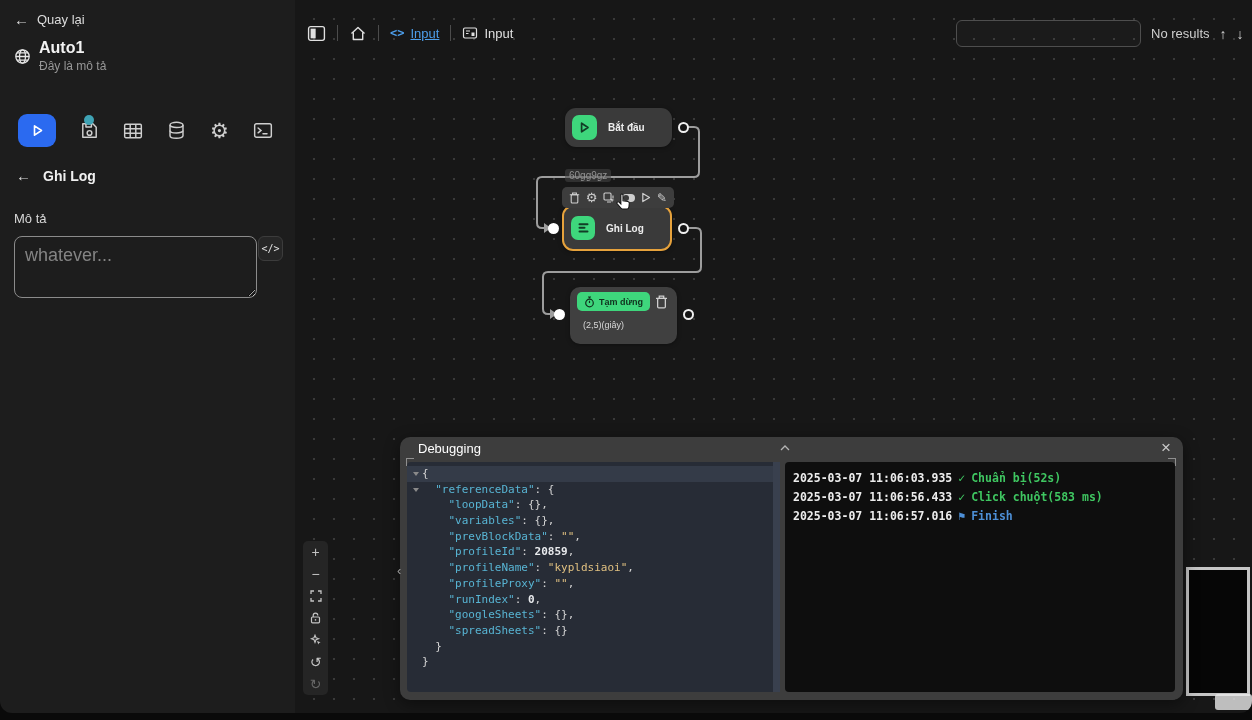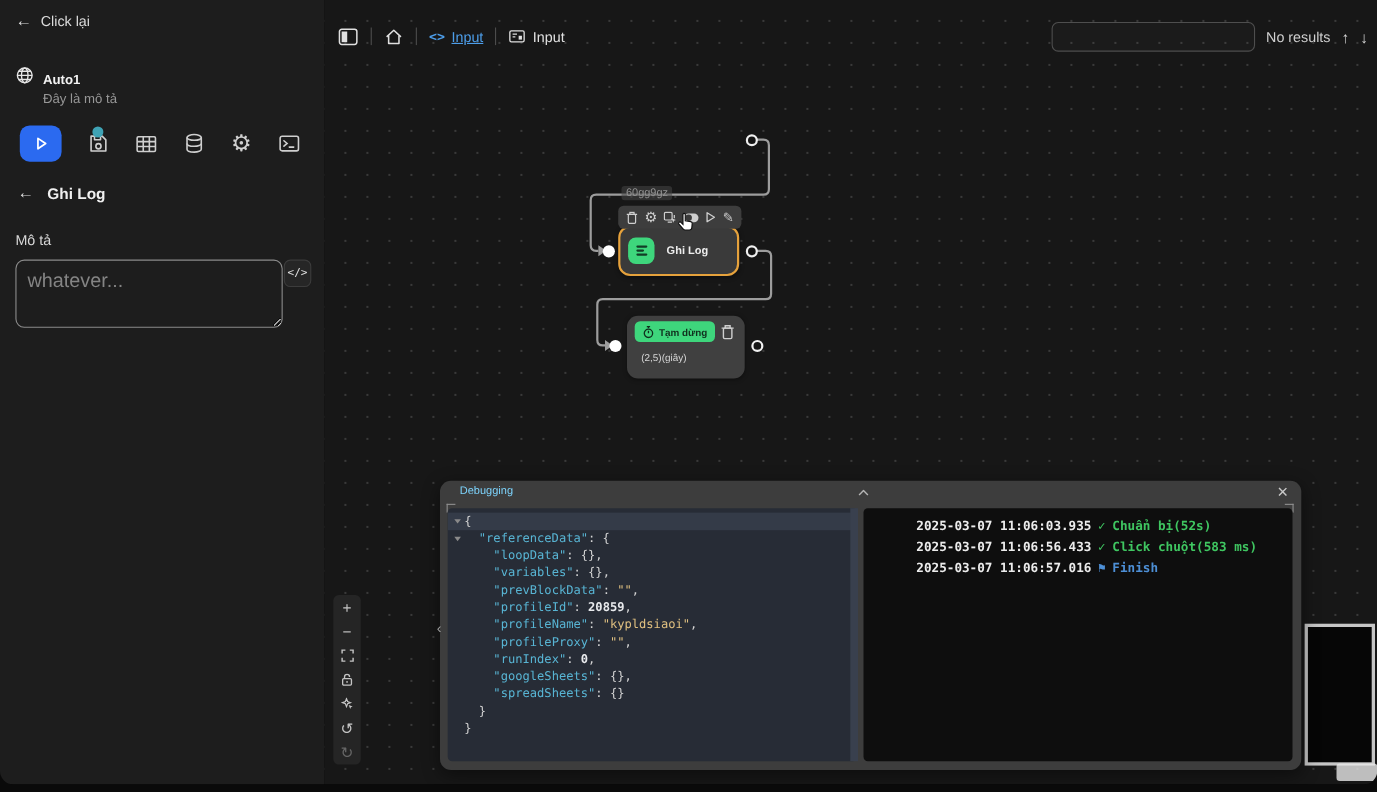"Click lại" span { text: Click -> Quay }
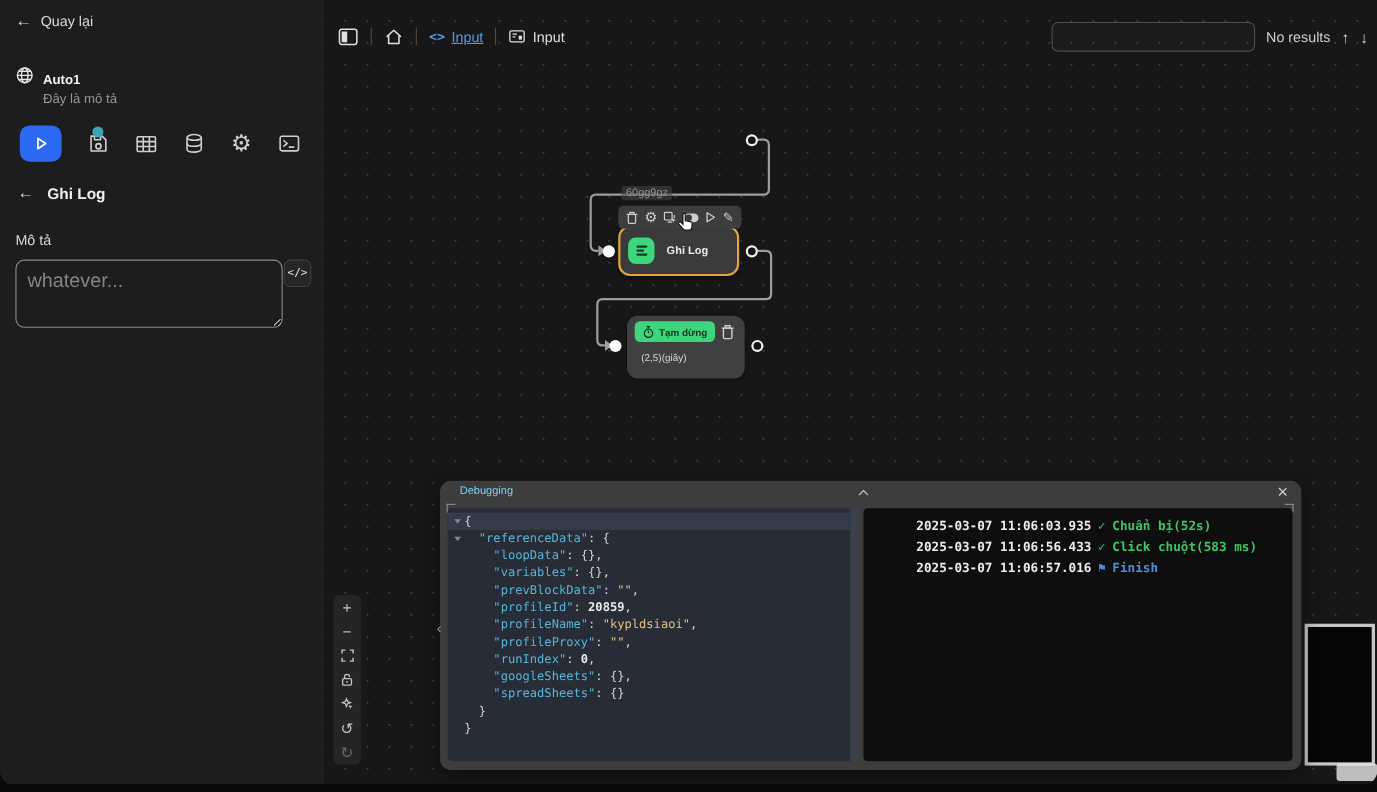"Auto1" .app-title { font-size: 12px -> 16px; margin-top: 24px -> none }
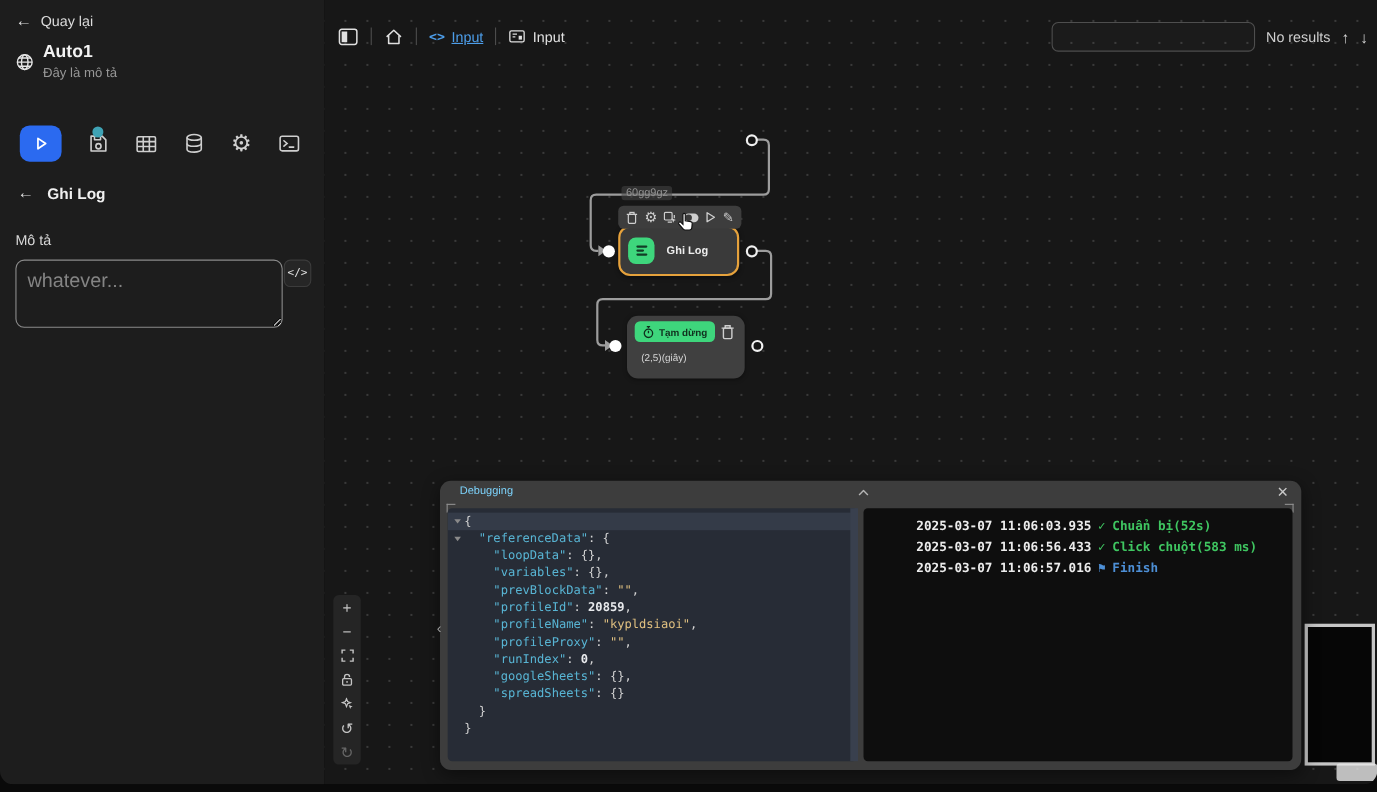"Bắt đầu" div.node { html: none -> <div> <span> <svg> <path></path> </svg> </span> <span>Bắt đầu</span> </div> }
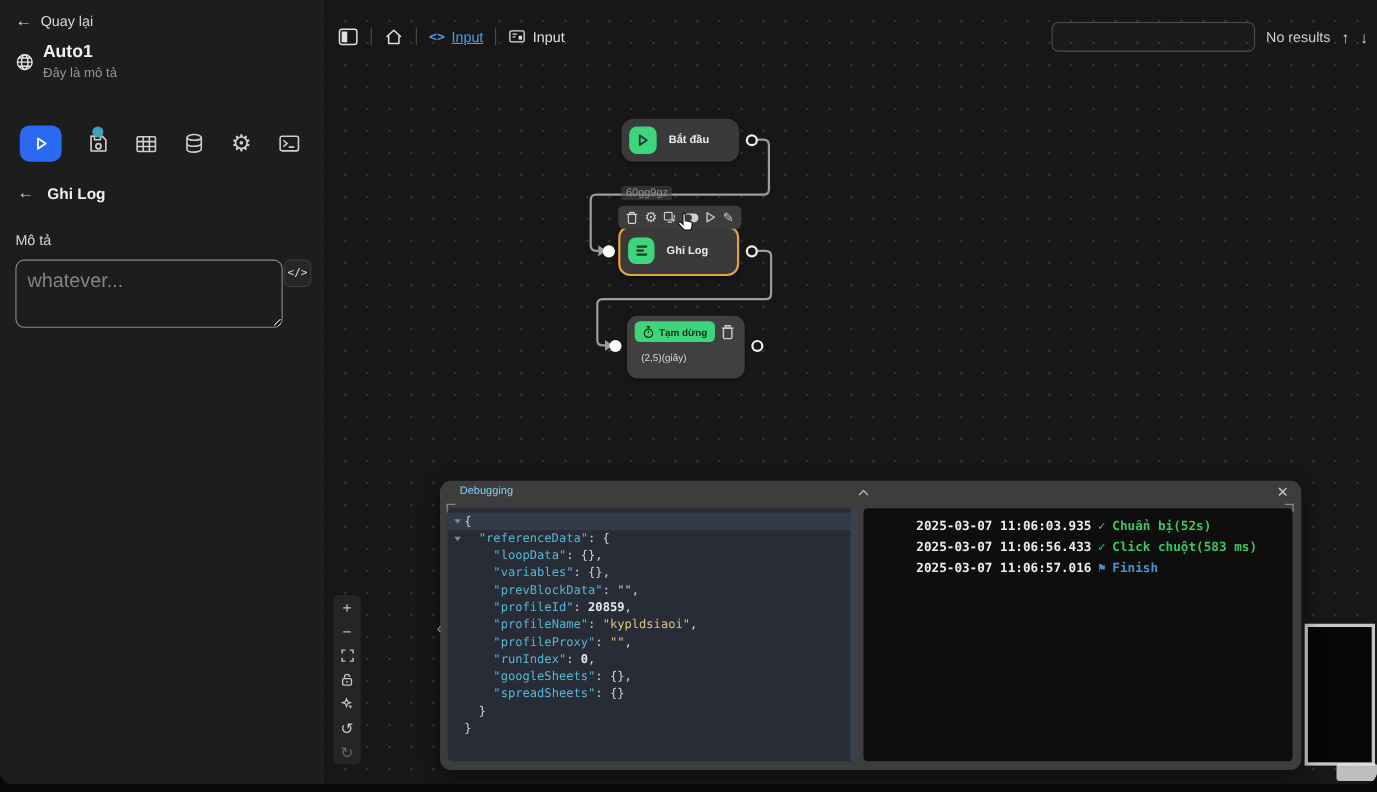"Debugging" .debug-title { color: #7dd3fc -> #ffffff; font-size: 10px -> 13px }
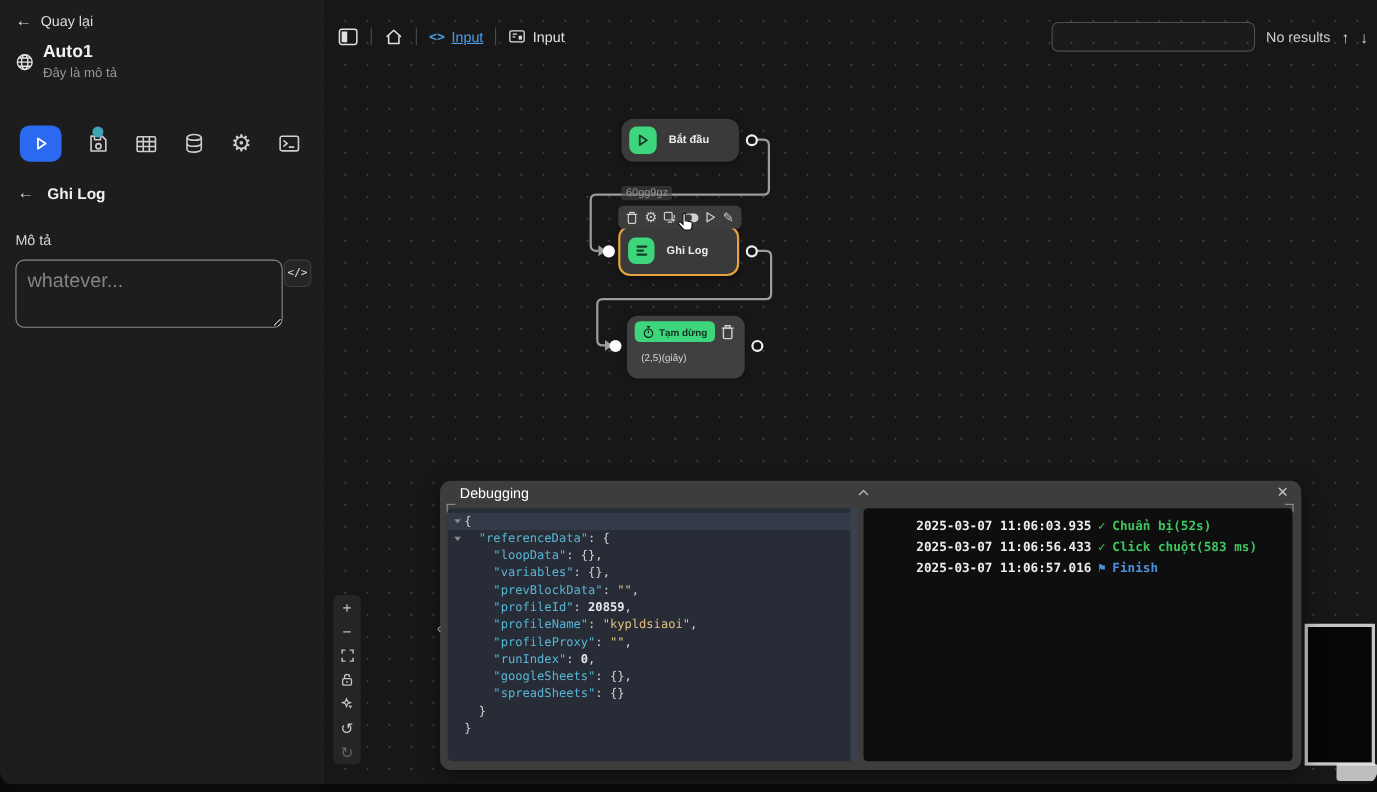"2025-03-07 11:06:03.935" .log-line { margin-left: 40px -> none }
